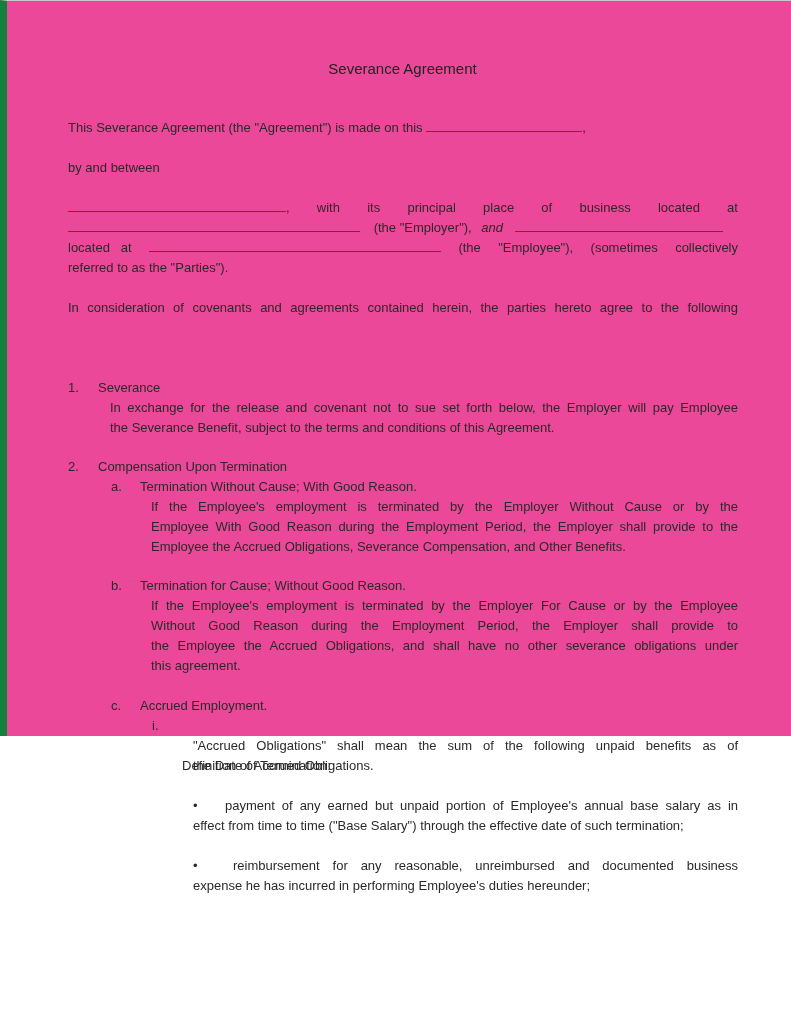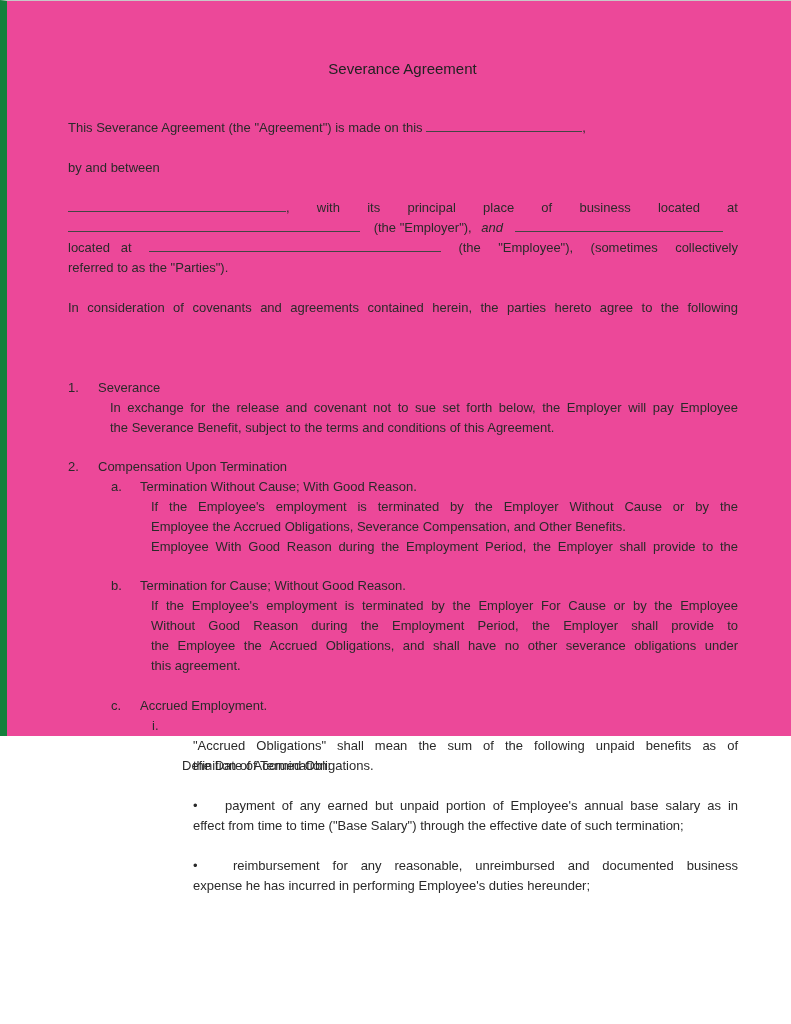"Employee the Accrued Obligations," div { order: before "Employee With Good Reason during" -> after "Employee With Good Reason during" }
